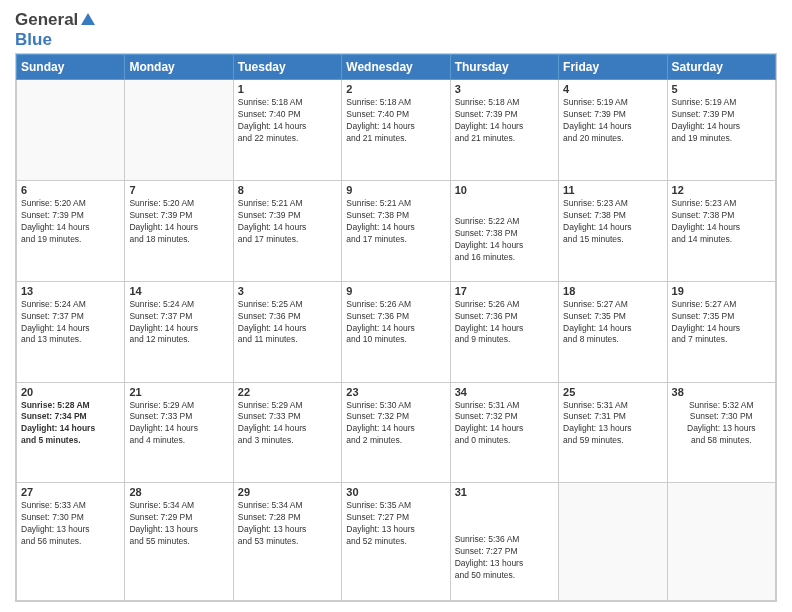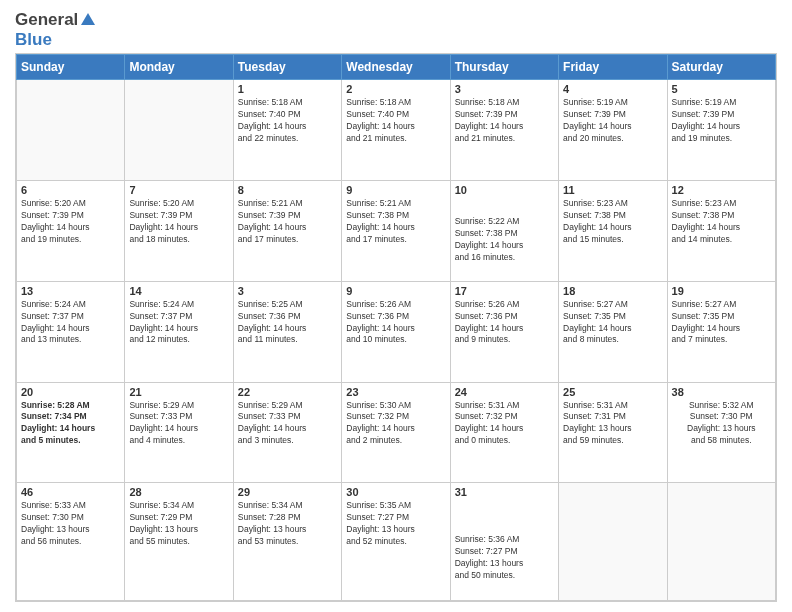"24" div.day-number { text: 24 -> 34 }
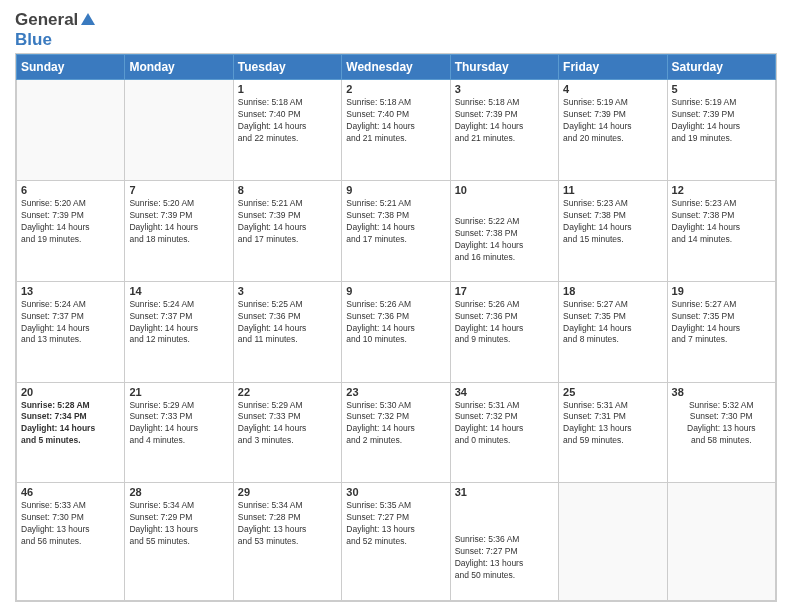"46" div.day-number { text: 46 -> 27 }
